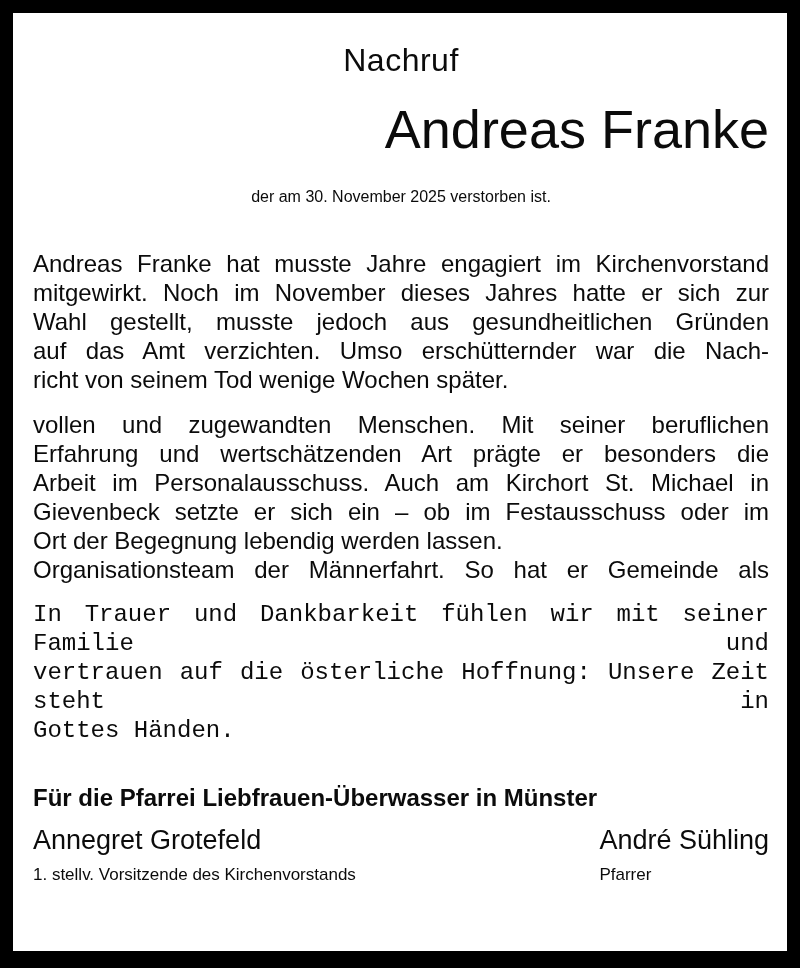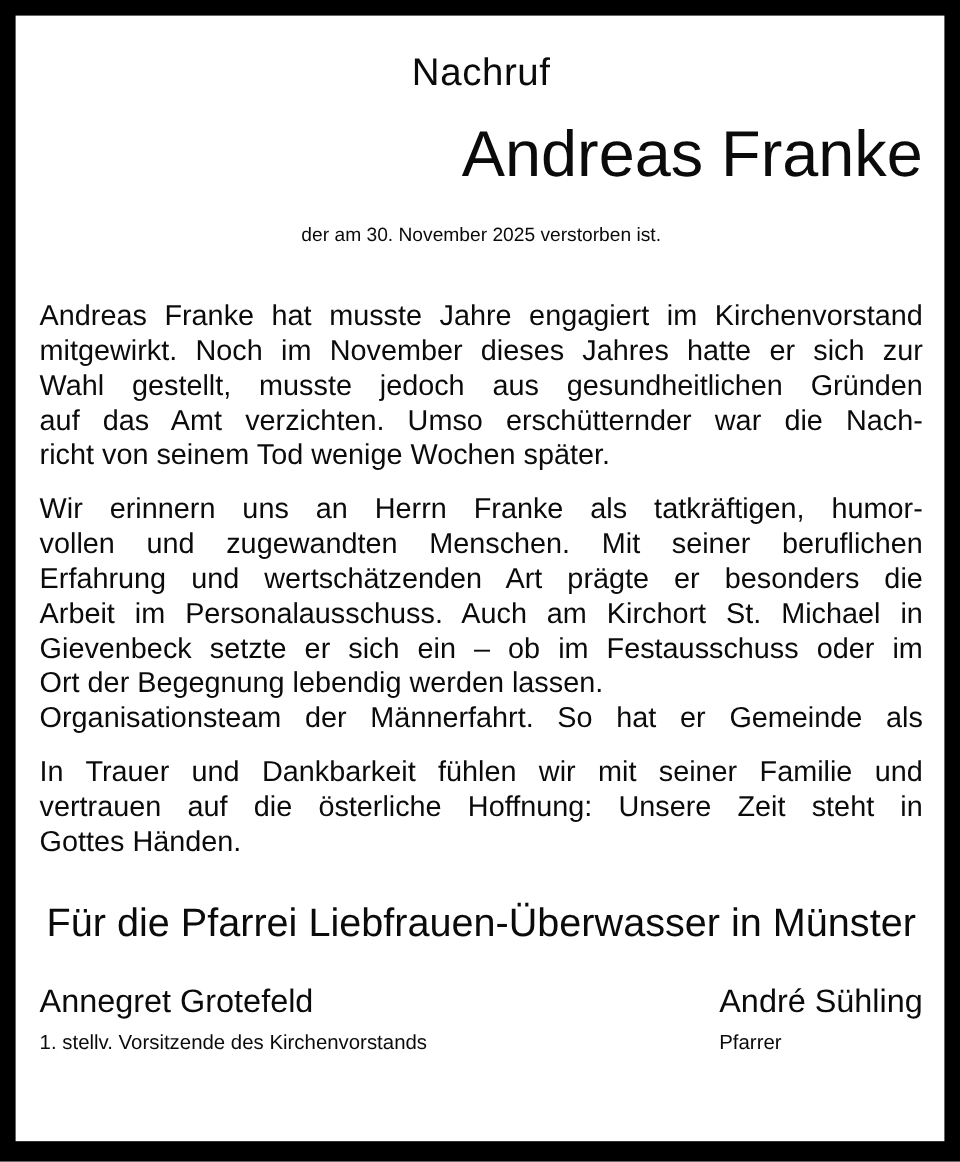"Wir erinnern uns an Herrn" div.tline { html: <div>Wir erinnern uns an Herrn Franke als tatkräftigen, humor-</div> -> none }
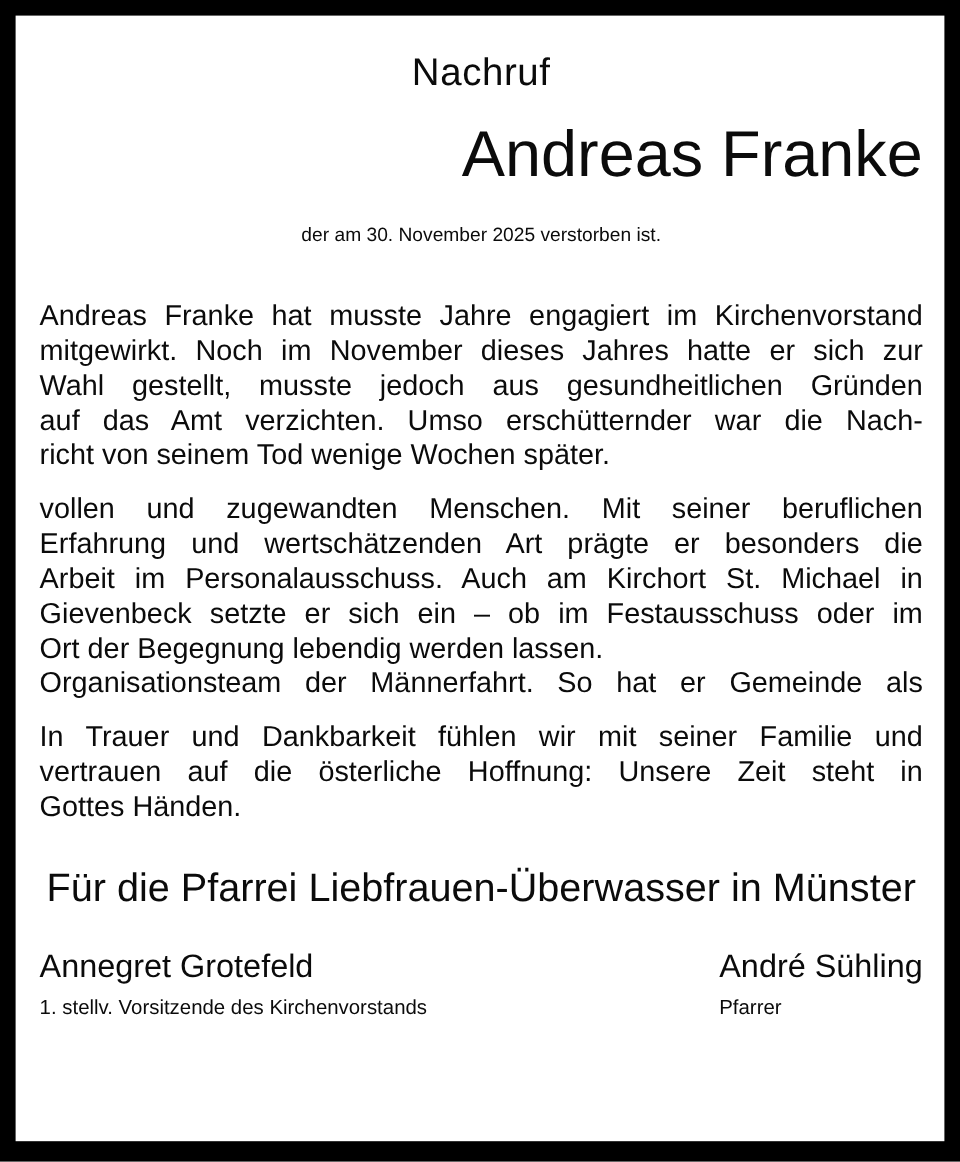"In Trauer und Dankbarkeit fühlen" .paragraph:last-child { font-family: none -> Liberation Mono, monospace }
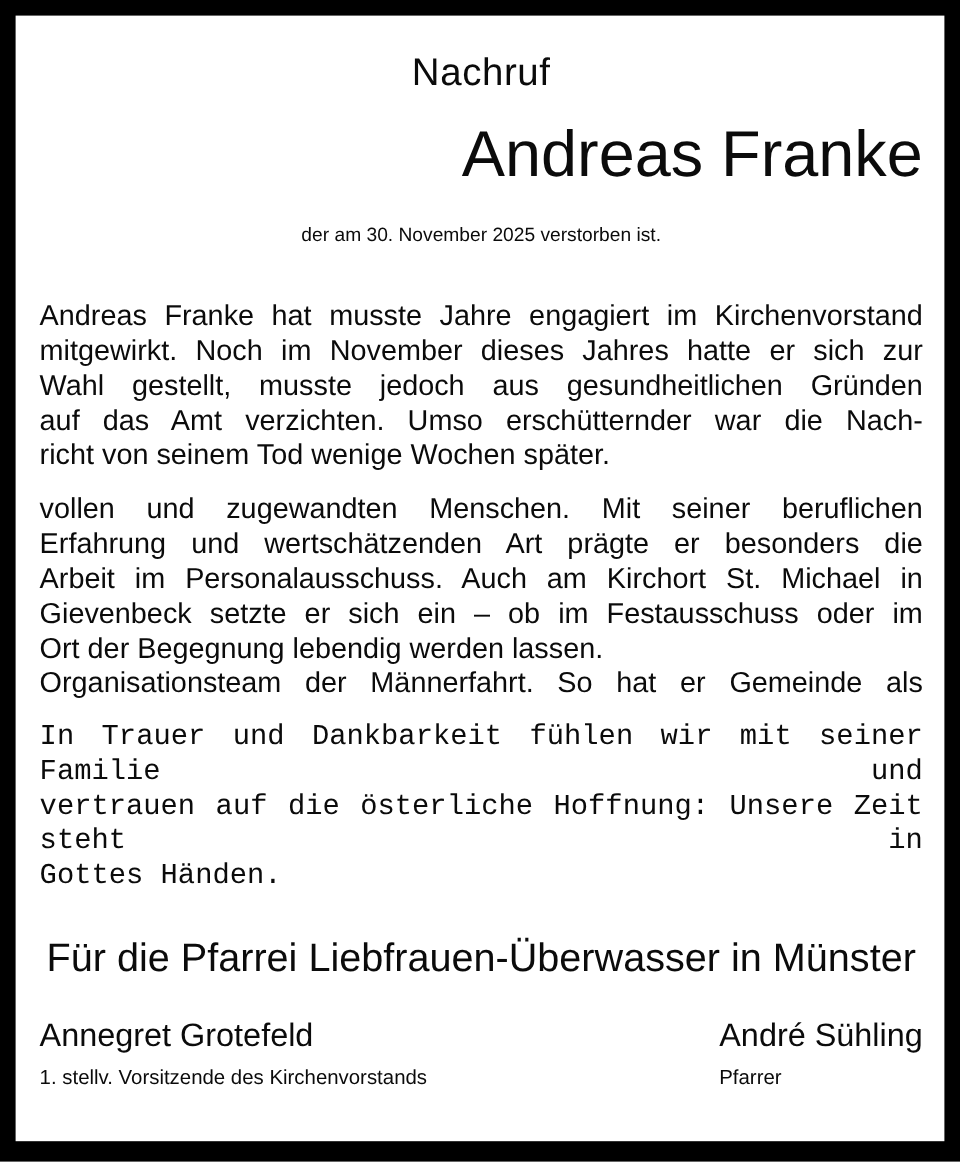"Für die Pfarrei Liebfrauen-Überwasser in" .for-line { font-size: 33px -> 24px; font-weight: 400 -> 700; text-align: center -> none }
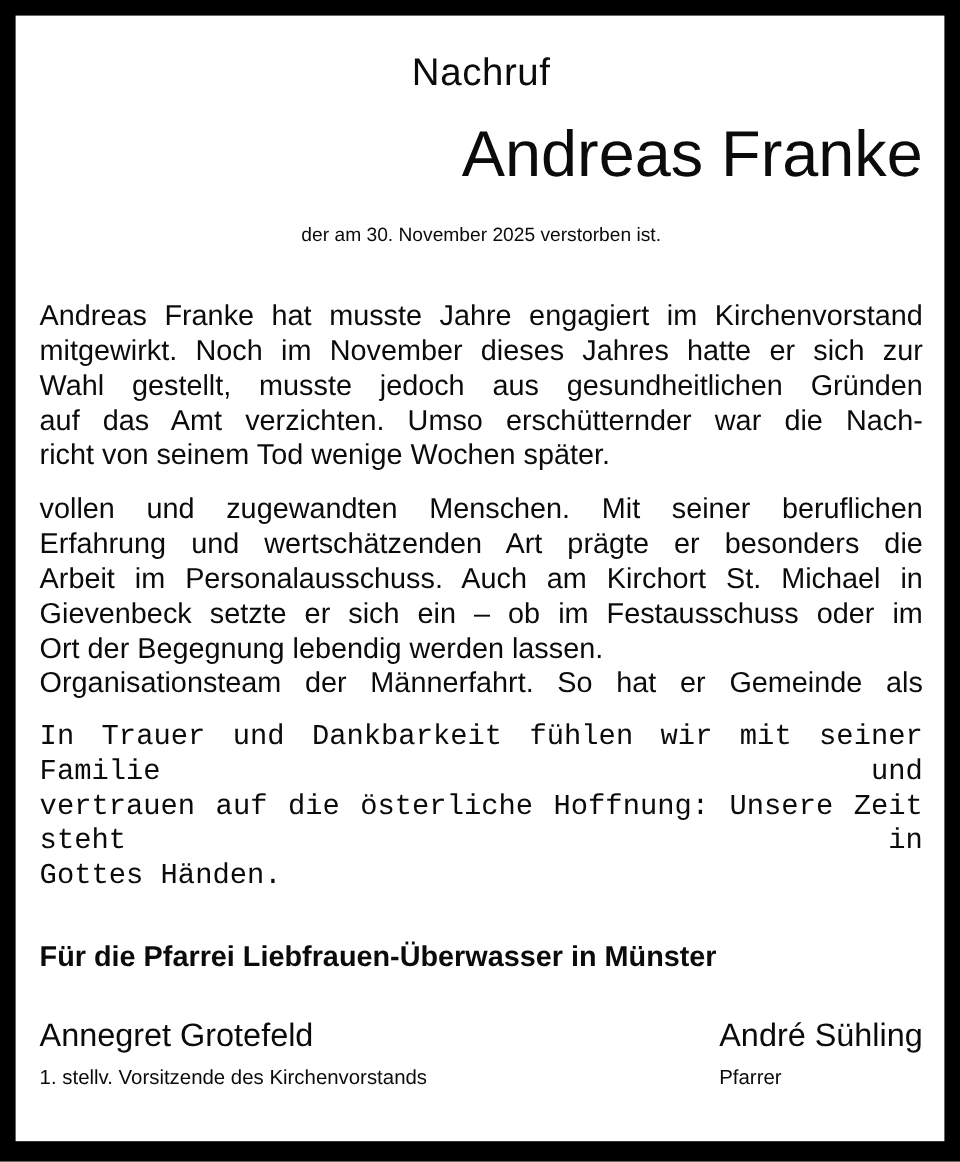"Annegret Grotefeld" .signatures { margin-top: 34px -> 11px }
